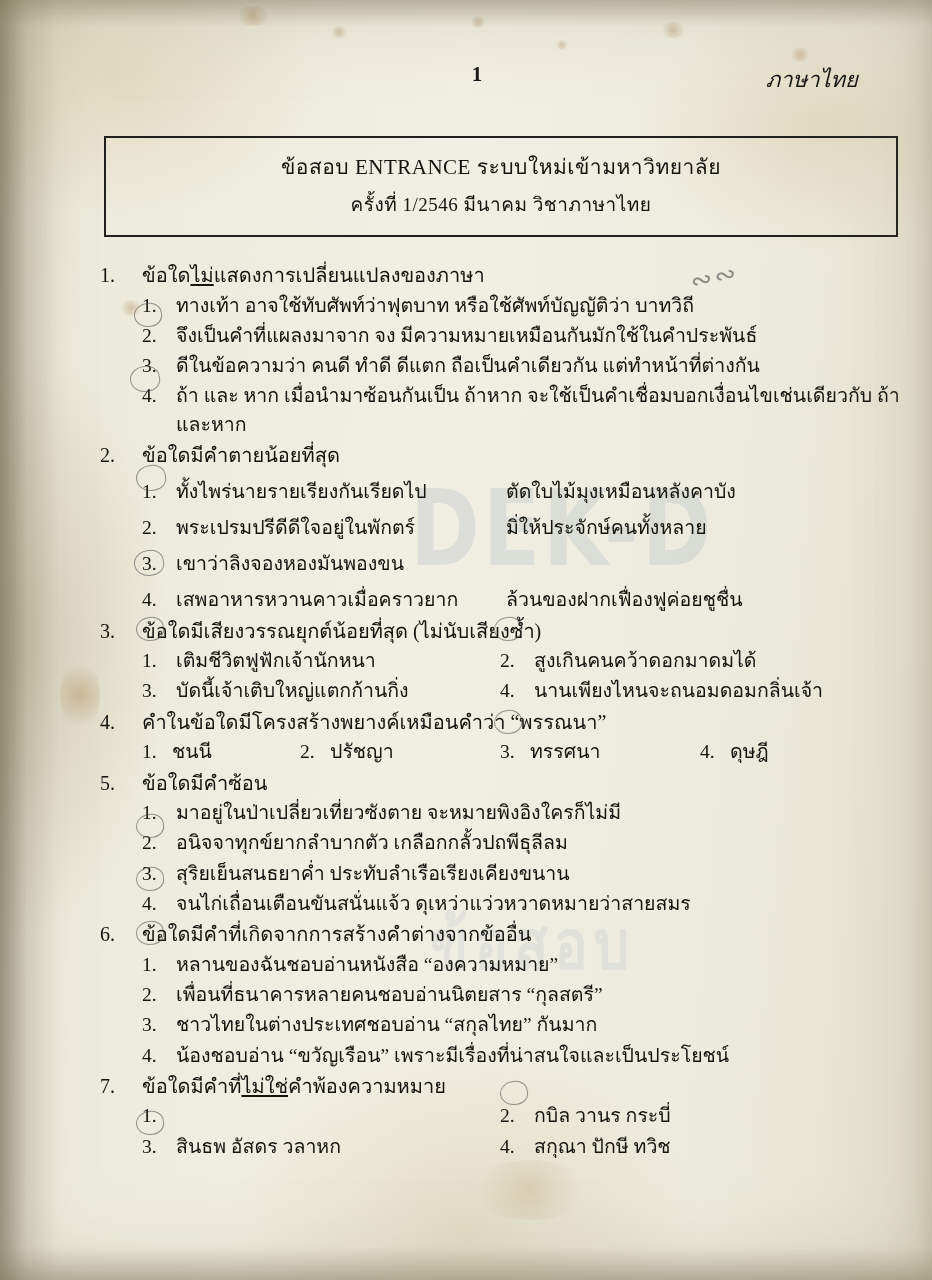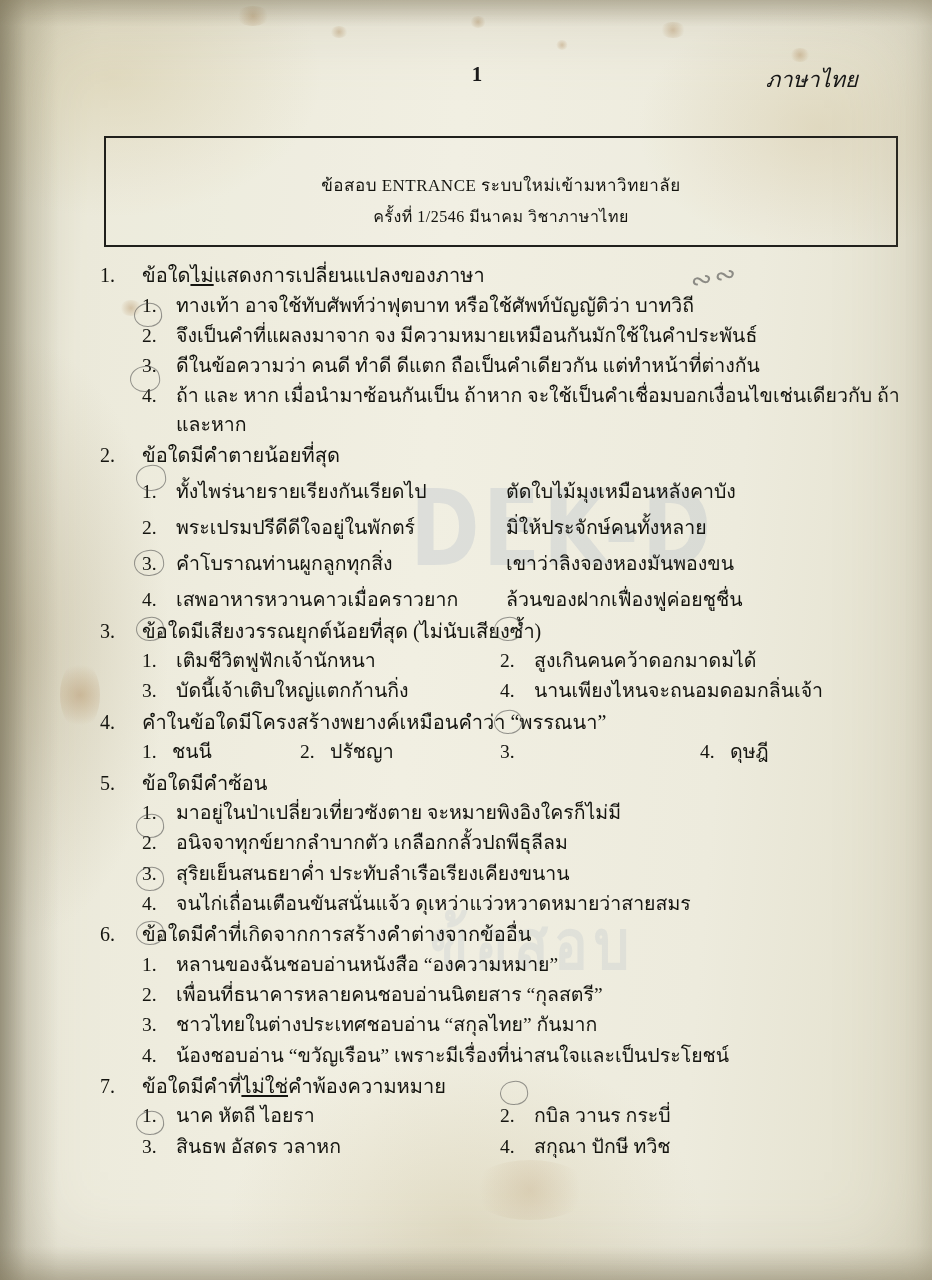"ข้อสอบ ENTRANCE ระบบใหม่เข้ามหาวิทยาลัย" .title-line1 { font-size: 17px -> 21px; margin-top: 21px -> none }
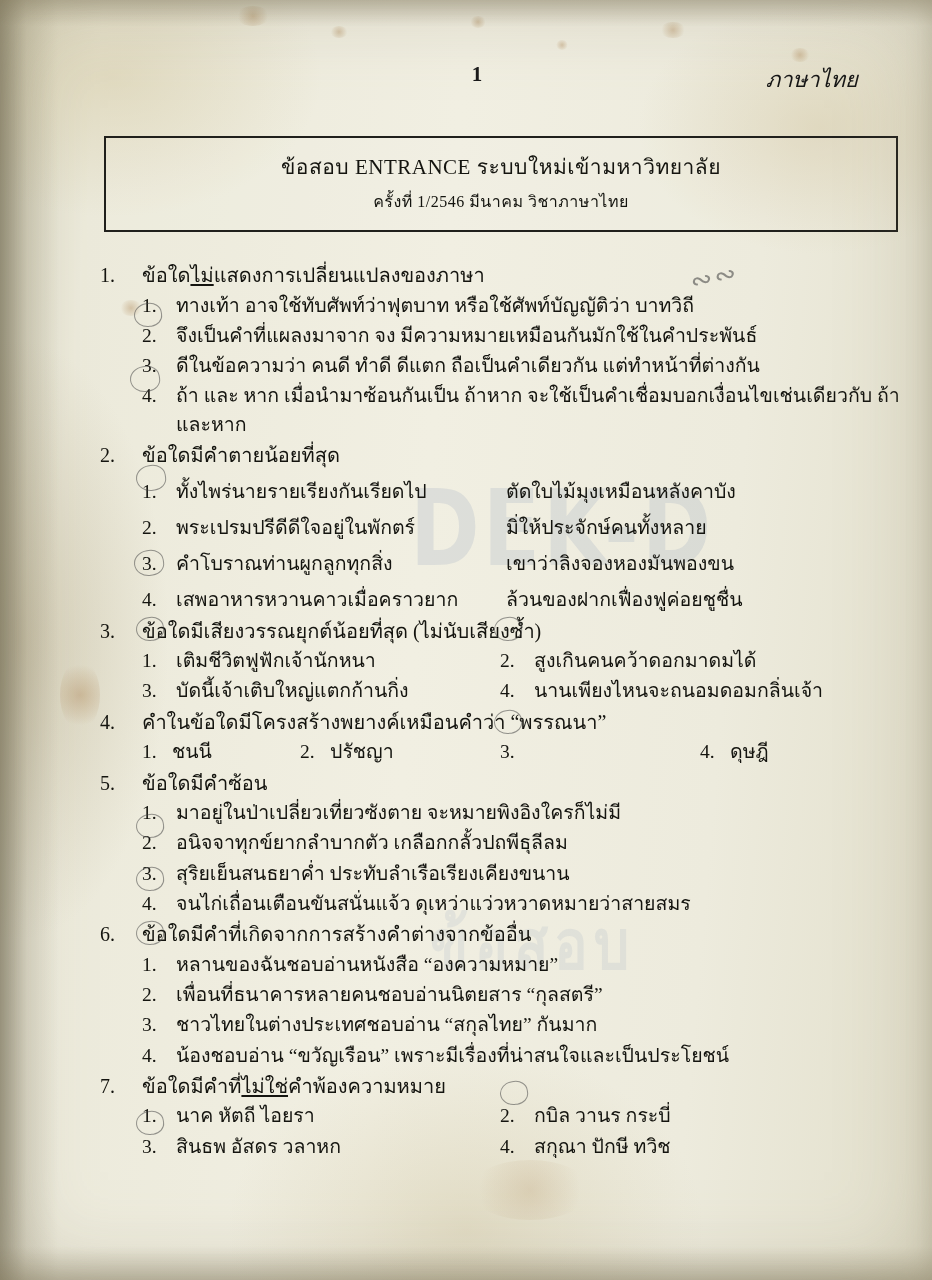"ครั้งที่ 1/2546 มีนาคม วิชาภาษาไทย" .title-line2 { font-size: 16px -> 19px }
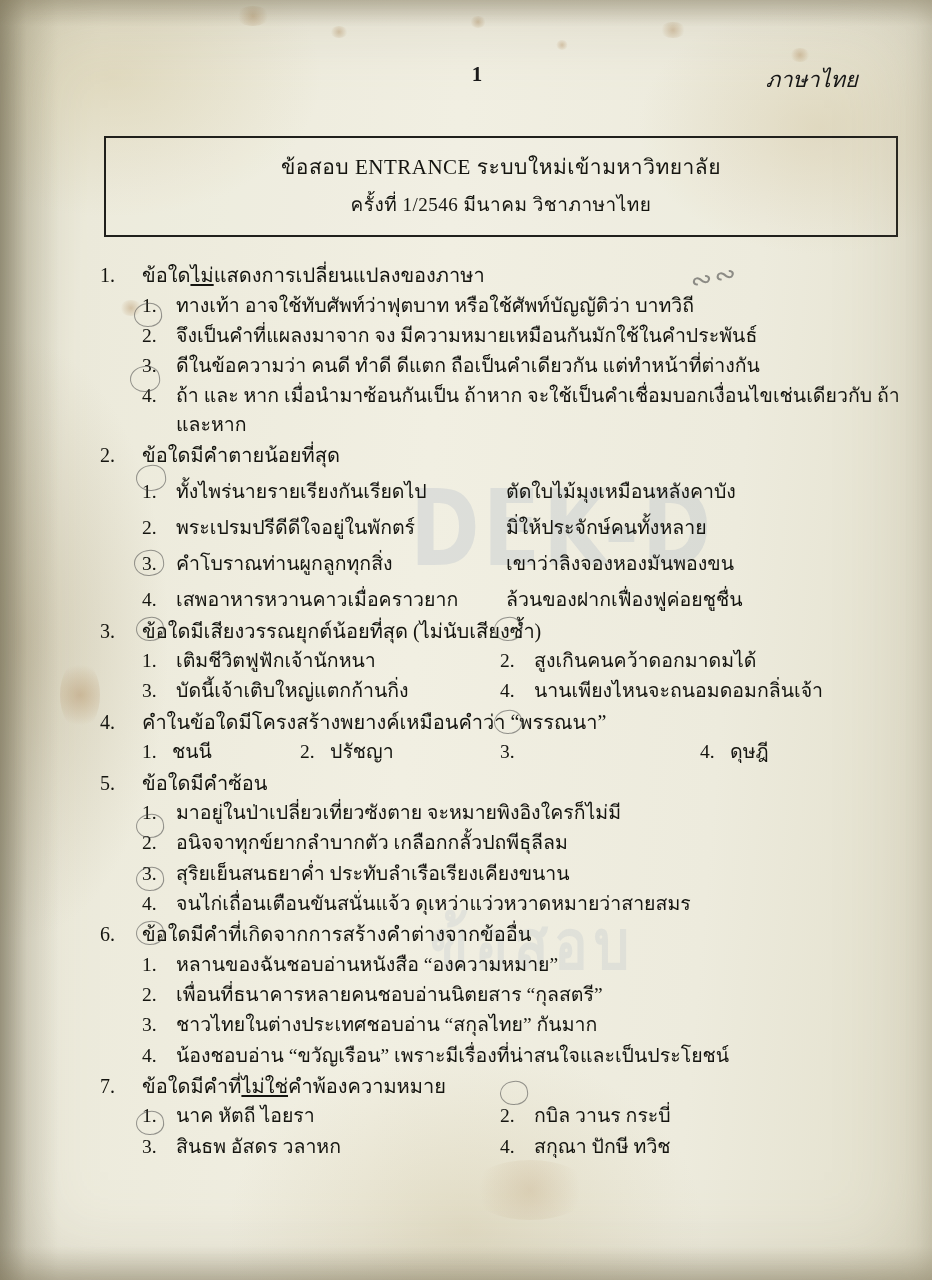"คำโบราณท่านผูกลูกทุกสิ่ง" span.pair-left { html: <span>คำโบราณท่านผูกลูกทุกสิ่ง</span> -> none }
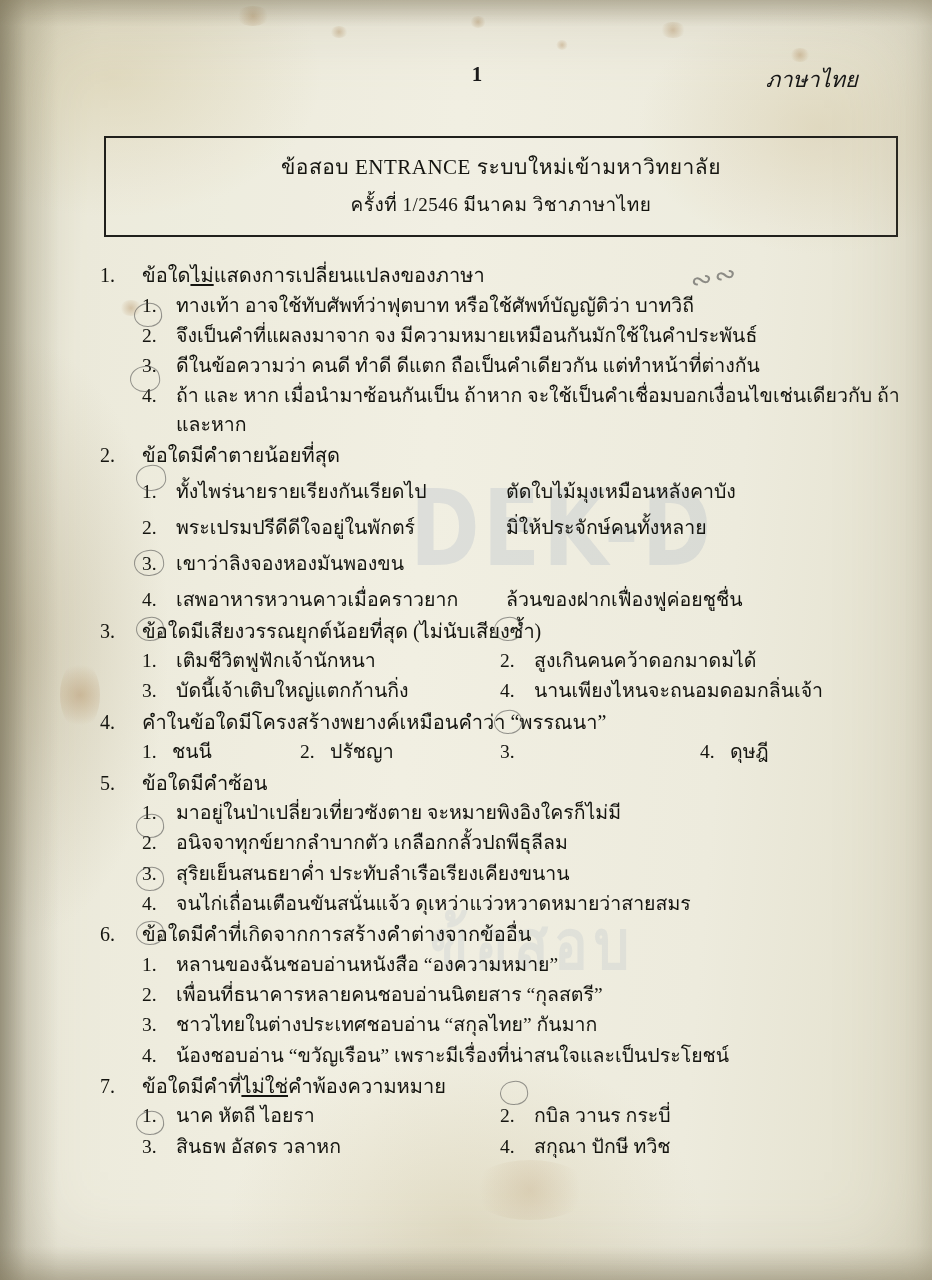"ทรรศนา" span.ch-text { html: none -> <span>ทรรศนา</span> }
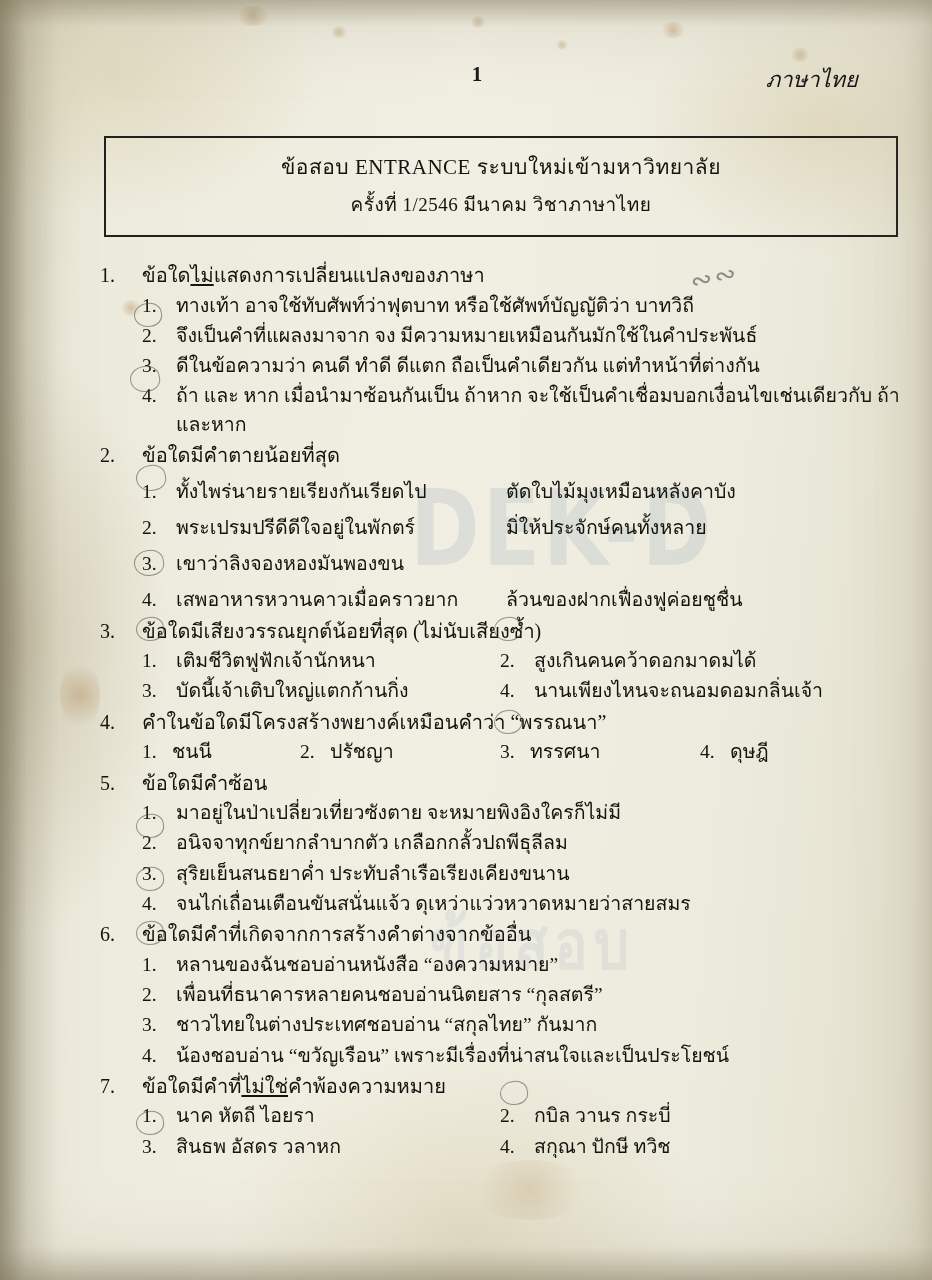"นาค หัตถี ไอยรา" span.ch-text { html: <span>นาค หัตถี ไอยรา</span> -> none }
